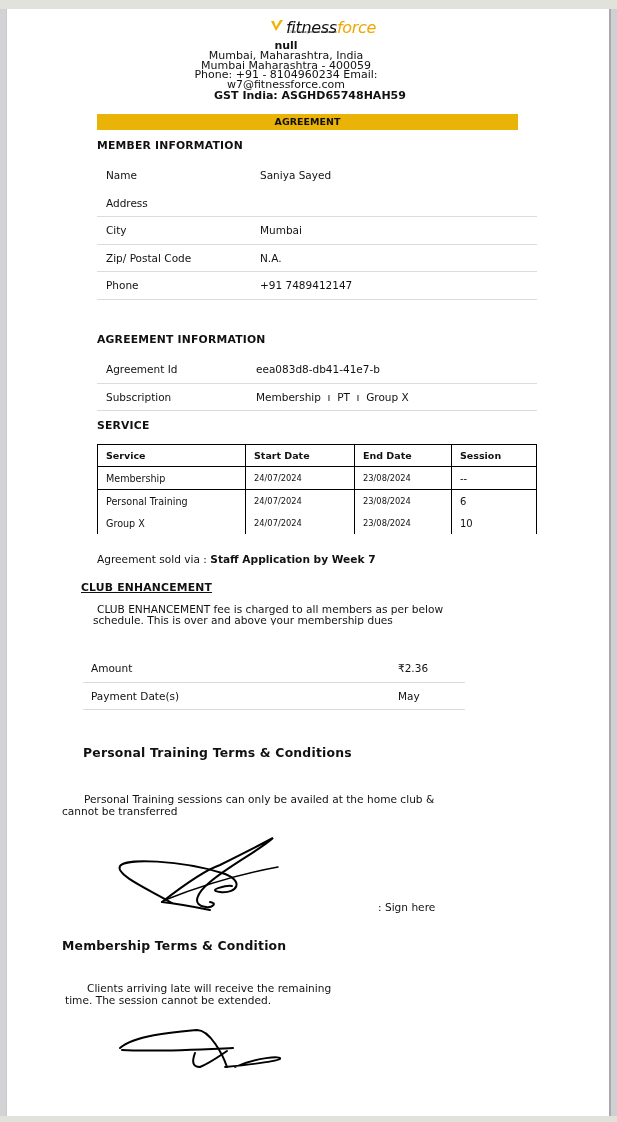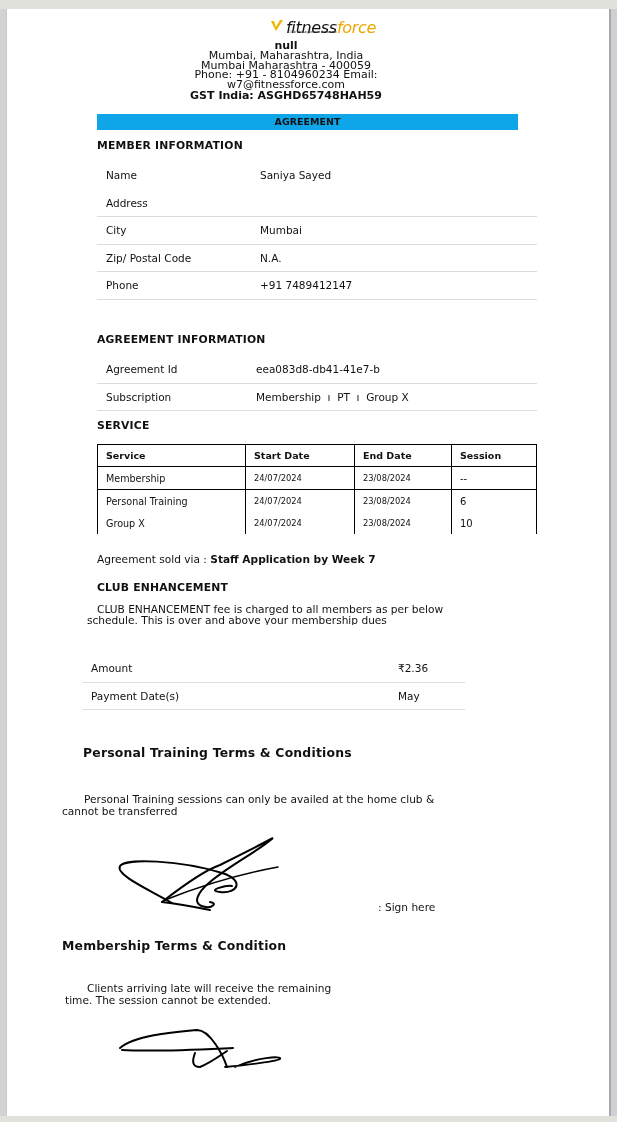"GST India: ASGHD65748HAH59" div.hdr { padding-left: none -> 24px }
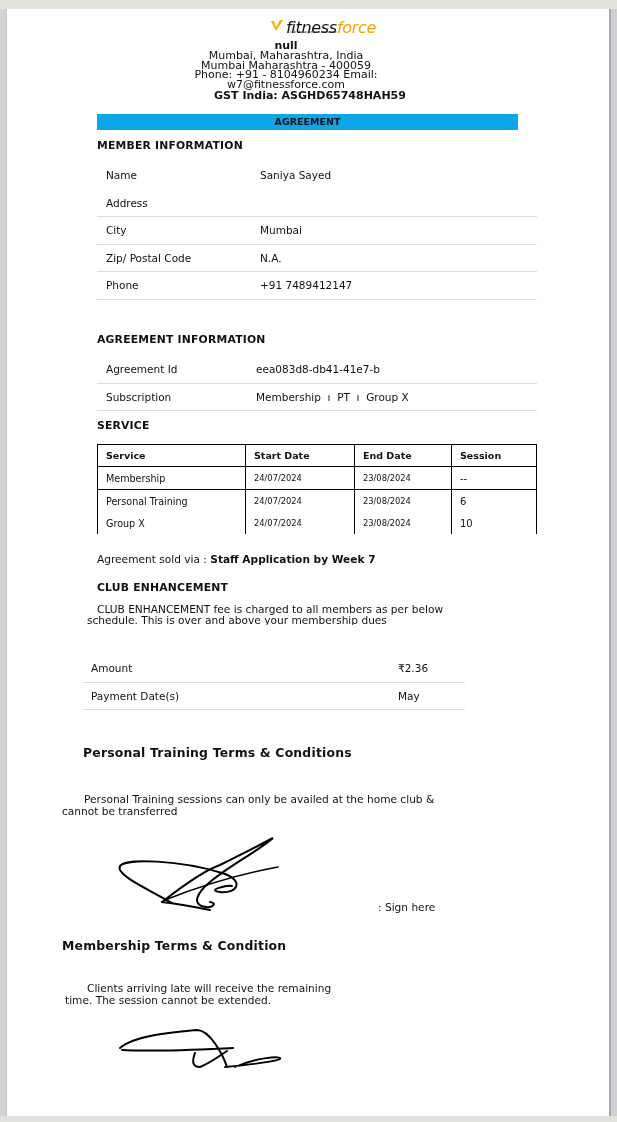"AGREEMENT" .agreement-bar { background: #0ea5e9 -> #eab308 }
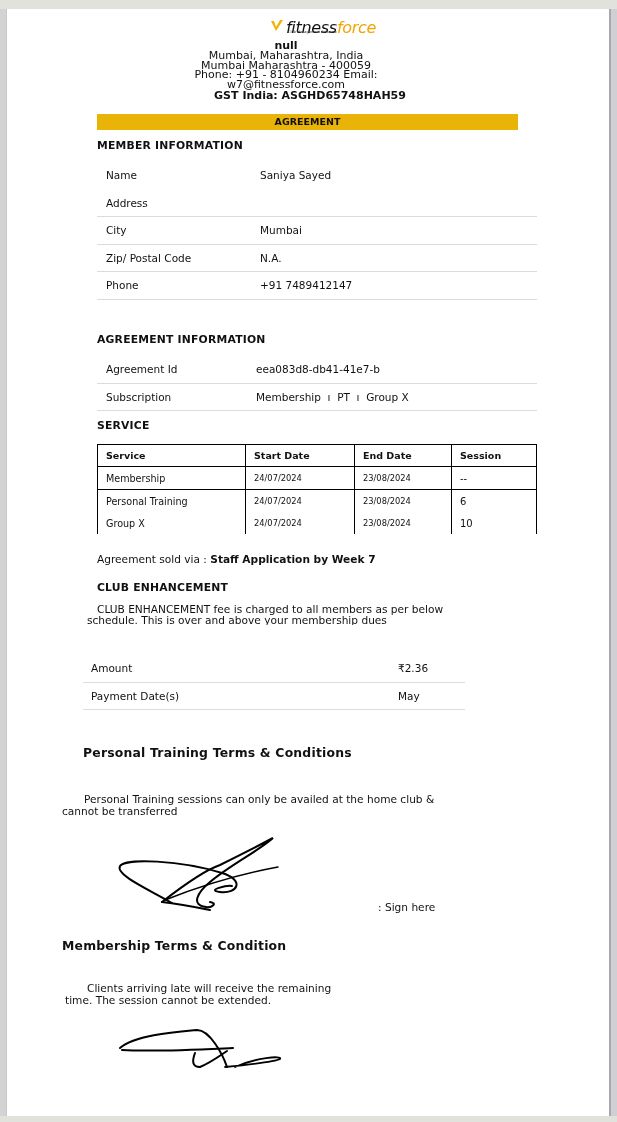"CLUB ENHANCEMENT" div.section-title { left: 97px -> 81px; text-decoration: none -> underline }
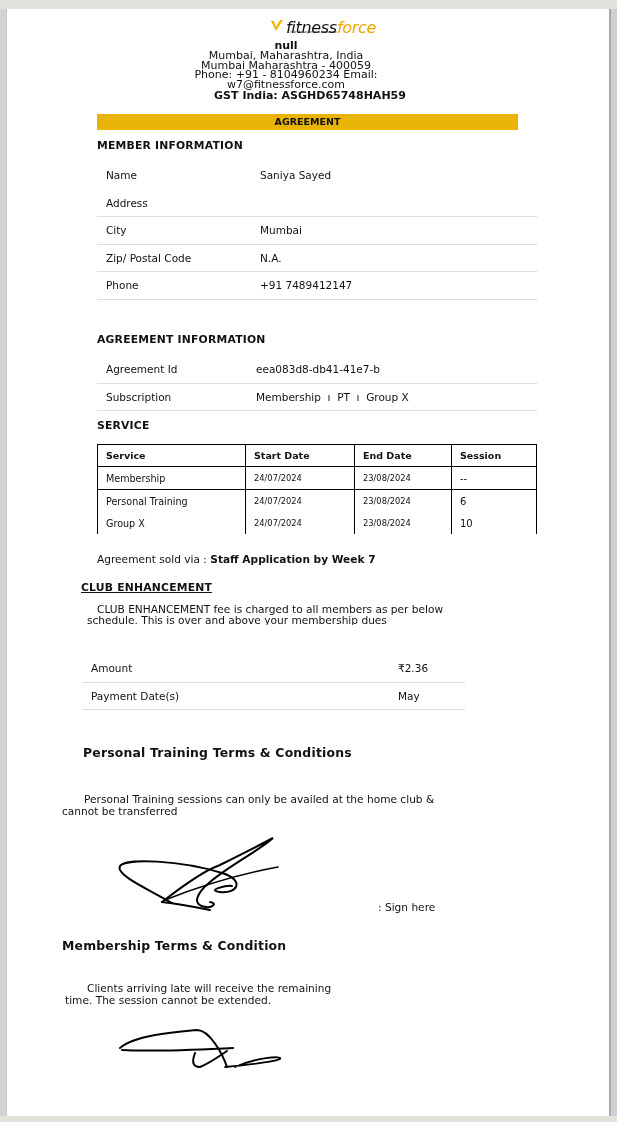"schedule. This is over and" div.para { left: 87px -> 93px }
